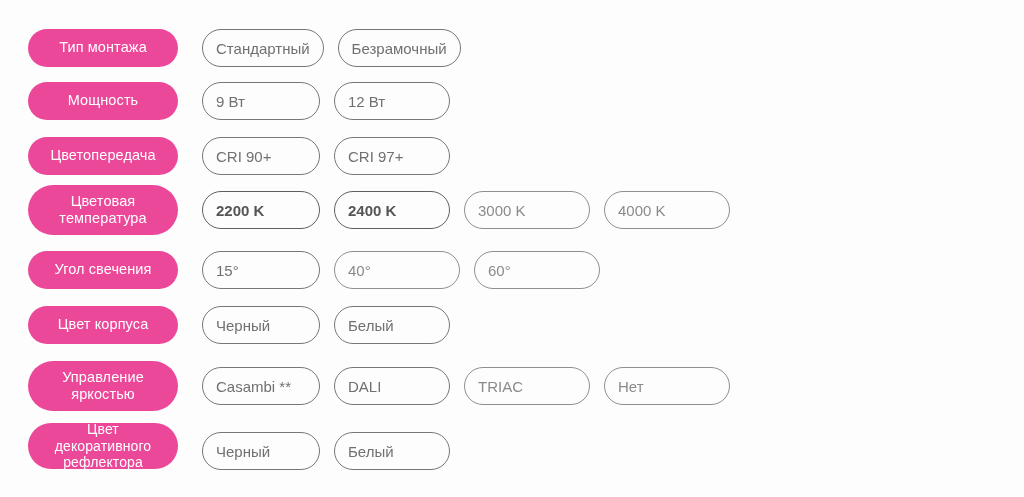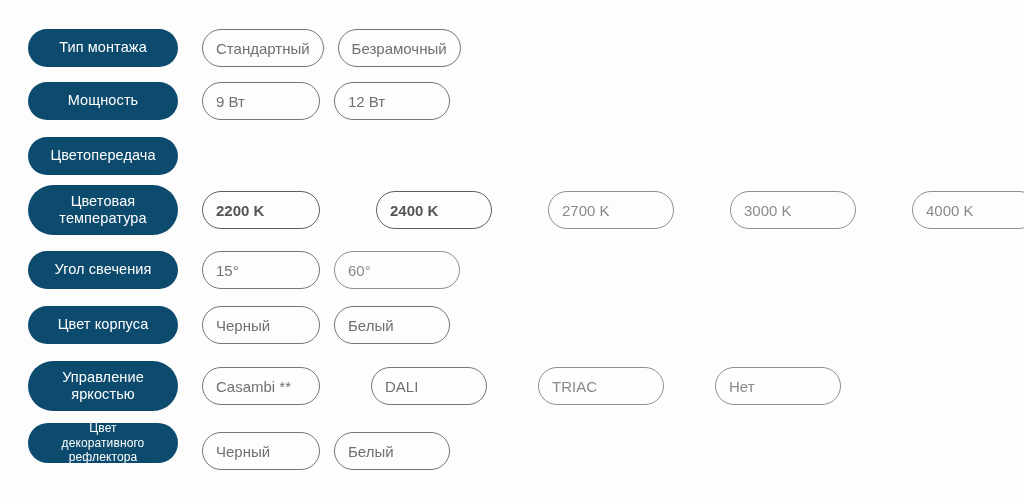"Тип монтажа" .row-label { background: #0c4a6e -> #ec4899 }
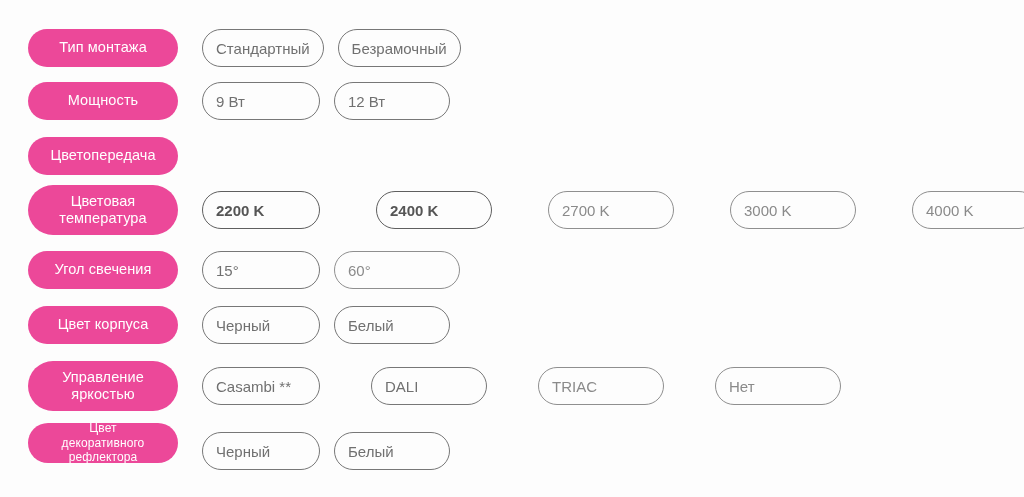"CRI 90+" div.options { html: none -> <div> <div>CRI 90+</div> <div>CRI 97+</div> </div> }
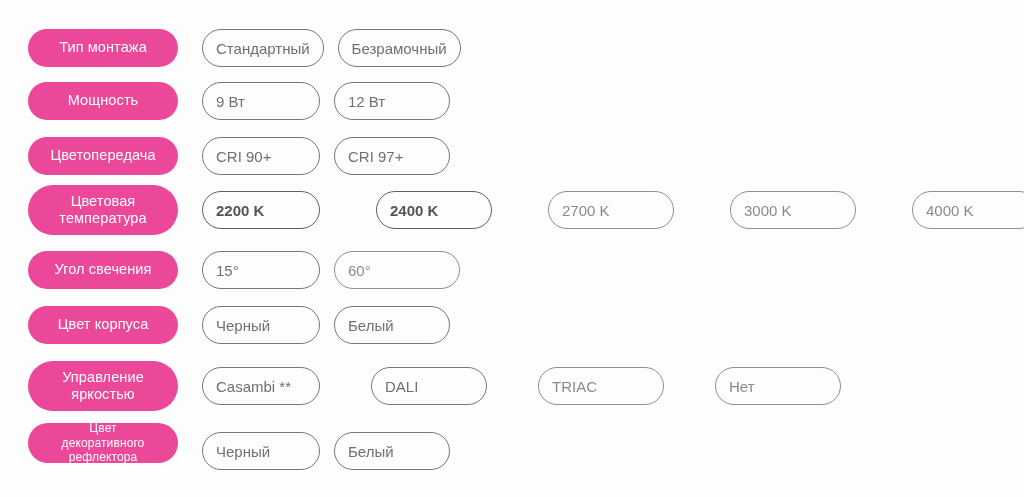"2200 K" div.options { gap: 42px -> none }
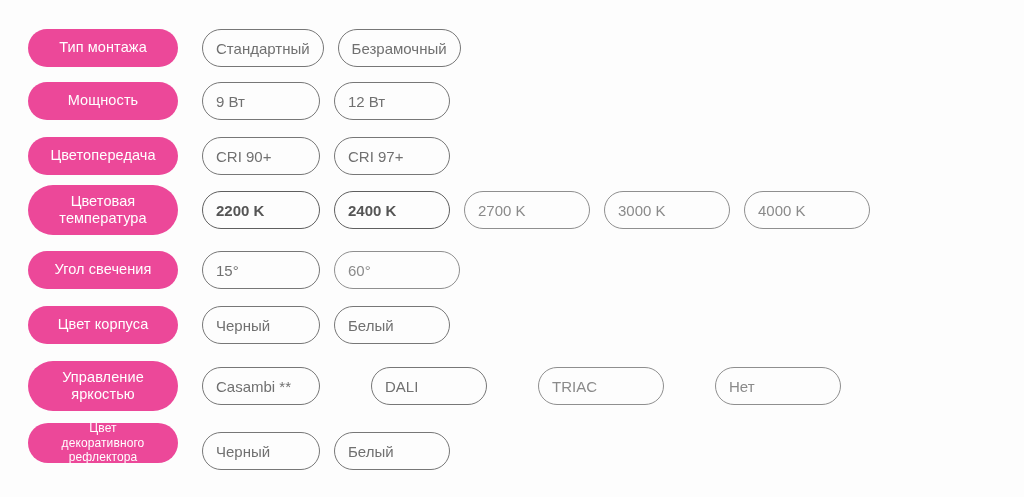"2700 K" div.option-pill { html: <div>2700 K</div> -> none }
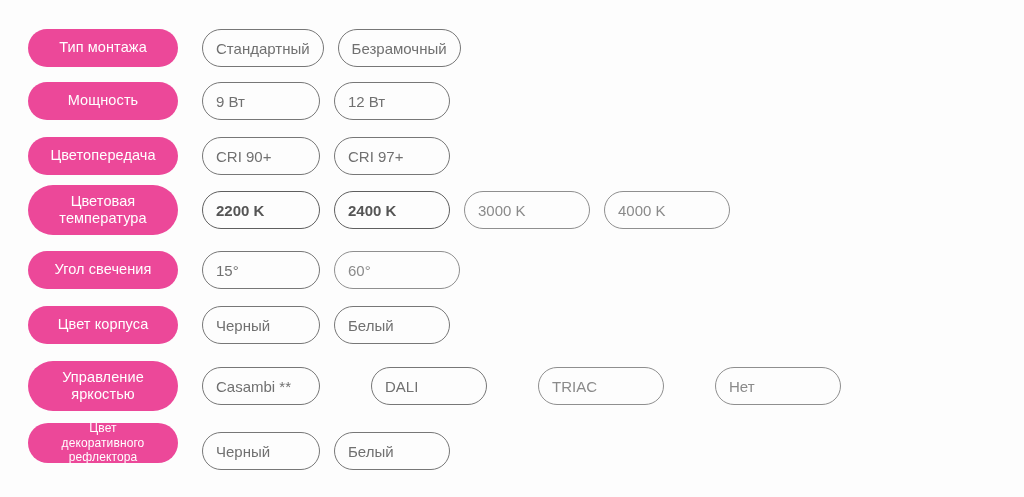"40°" div.option-pill { html: none -> <div>40°</div> }
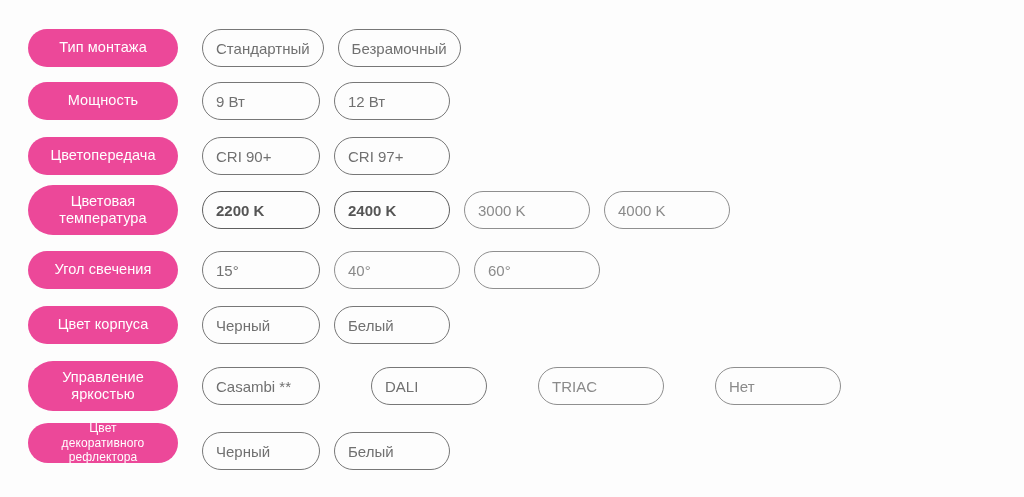"Casambi **" div.options { gap: 37px -> none }
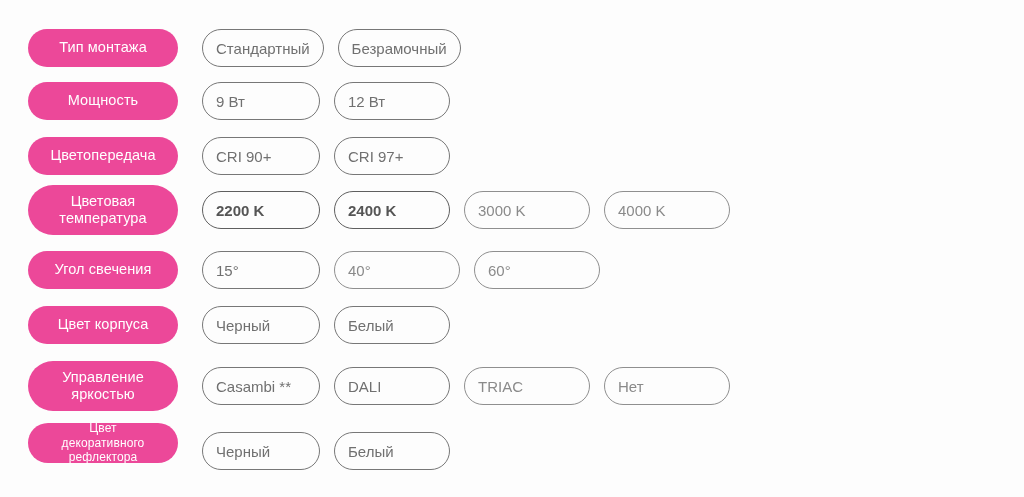"Цвет" .row-label.lines-3 { font-size: 12px -> 14px; height: 40px -> 46px }
